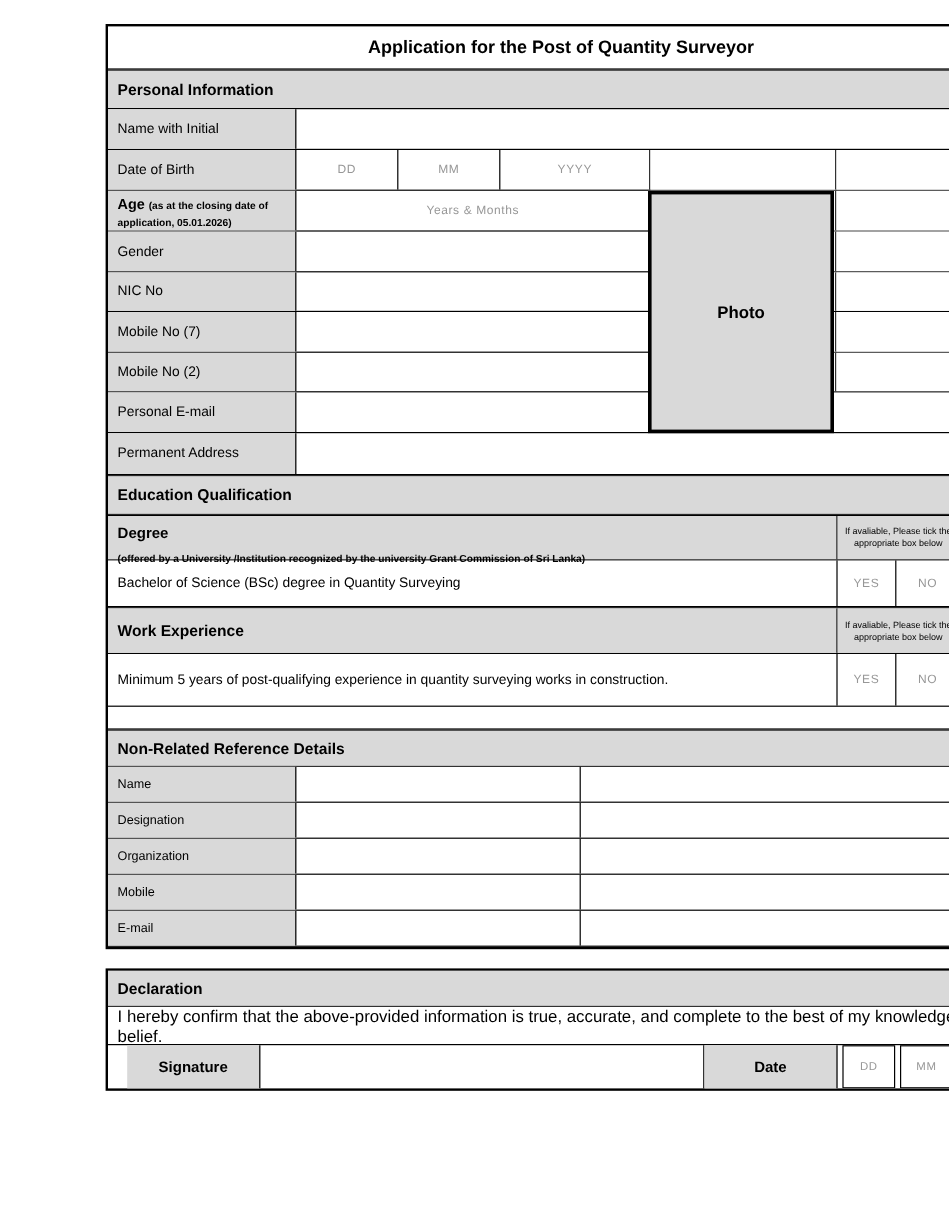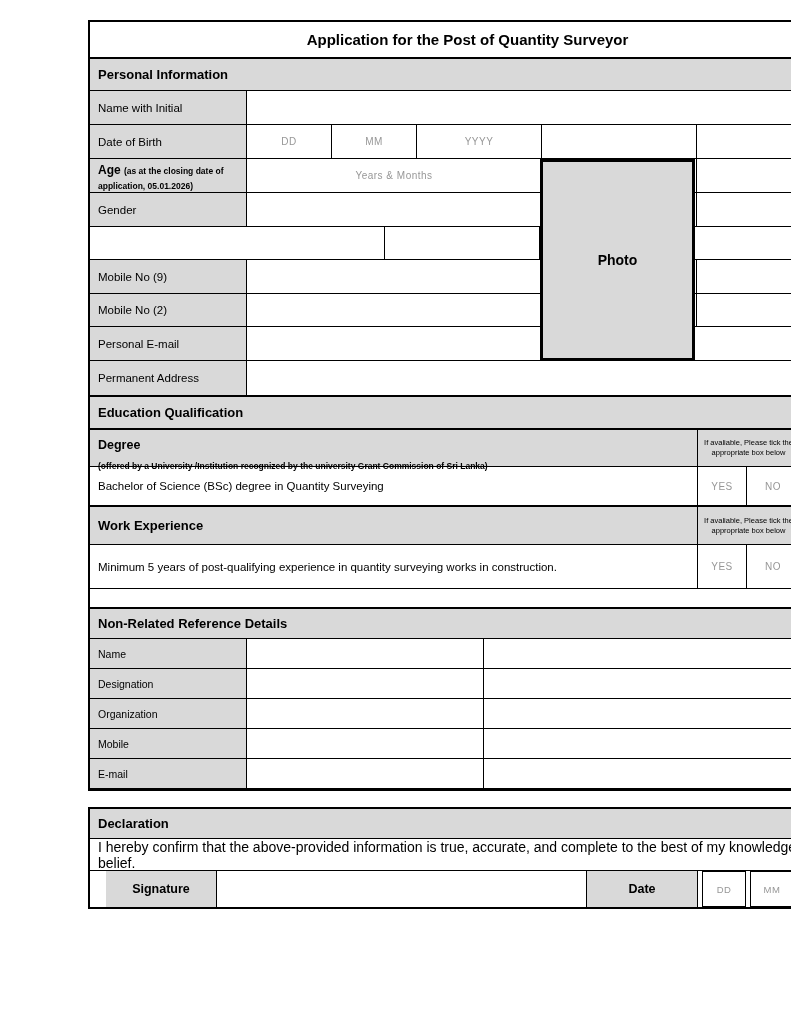"NIC No" div.cell { html: none -> <div>NIC No</div> }
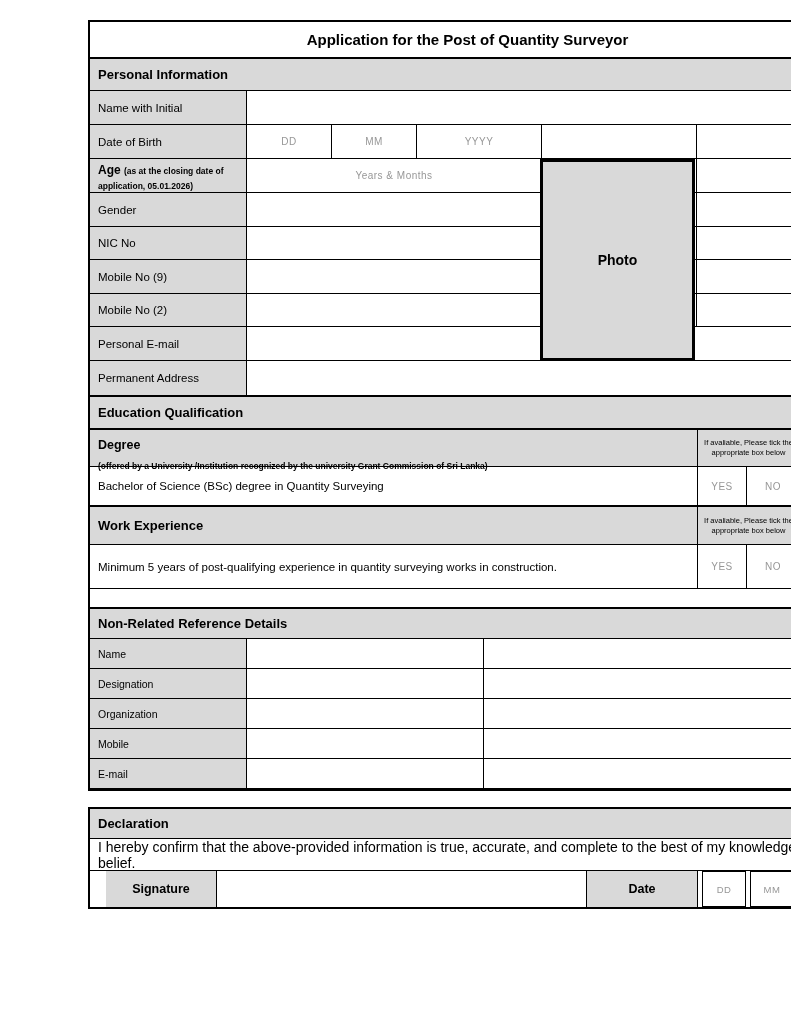"Mobile No (9)" div.cell { text: 9 -> 7 }
